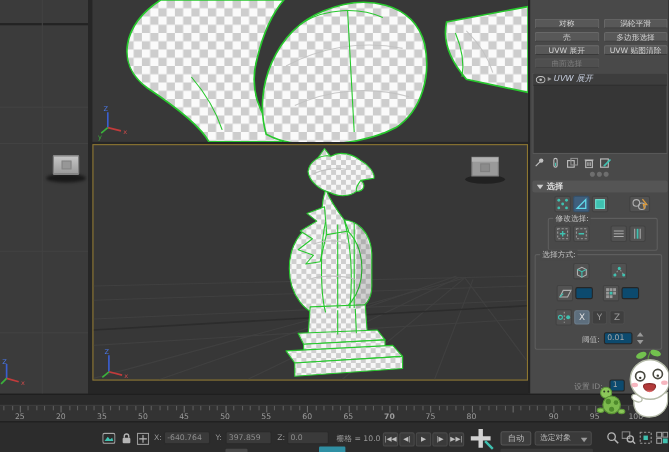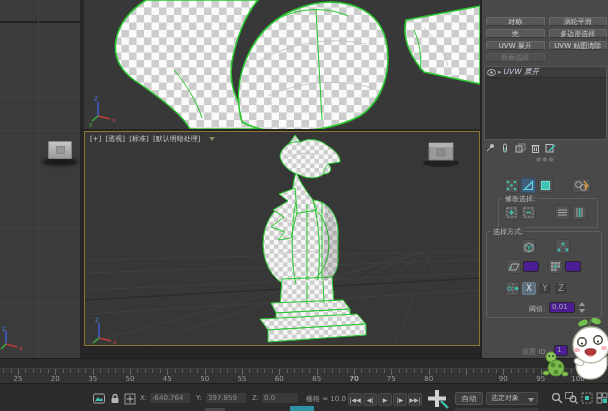"[+] [透视] [标准] [默认明暗处理]" div.ab { html: <div> <span>[+]</span> <span>[透视]</span> <span>[标准]</span> <span>[默认明暗处理]</span> <span></span> </div> -> none }
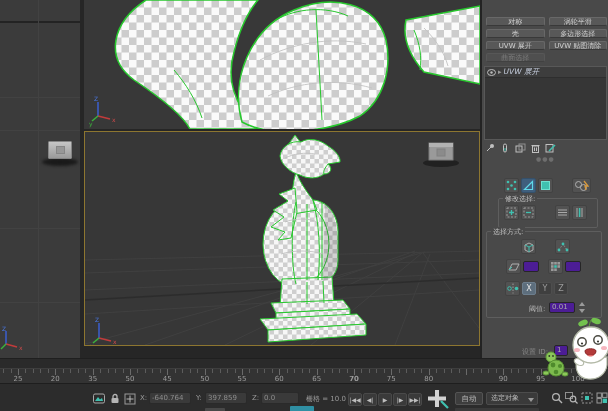"选择" div.ab { html: none -> <div> <span></span><span>选择</span> </div> }
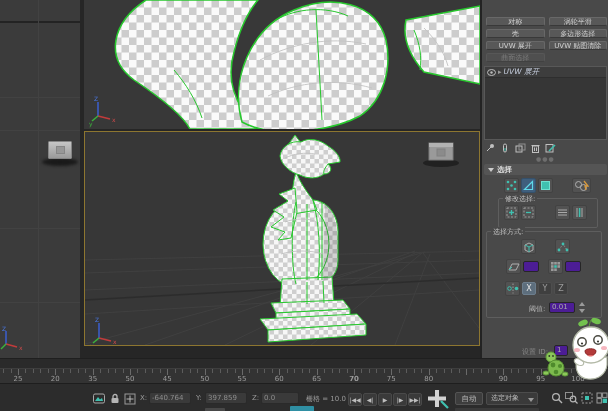"0.01" .num-field { background: #4c1d95 -> #0c4a6e }
